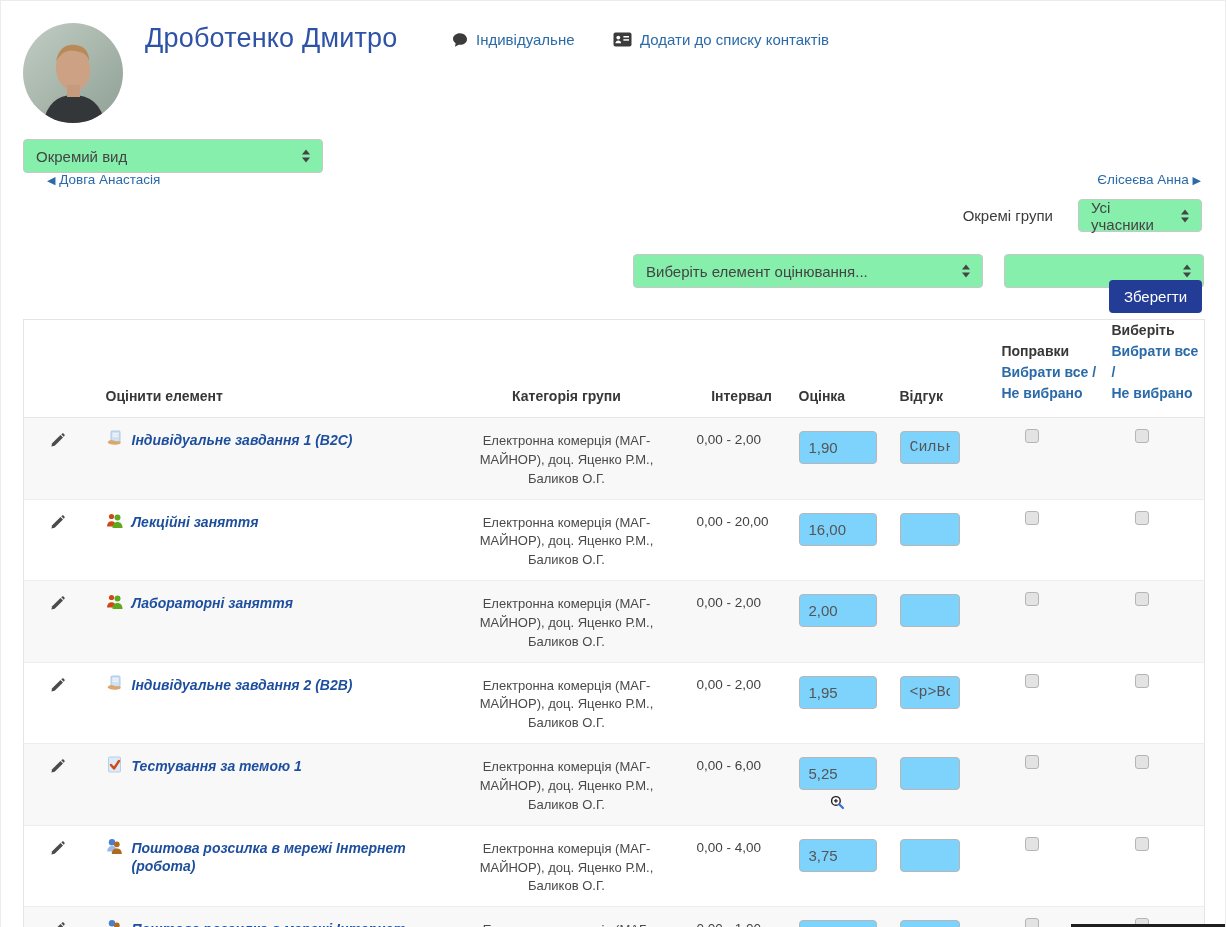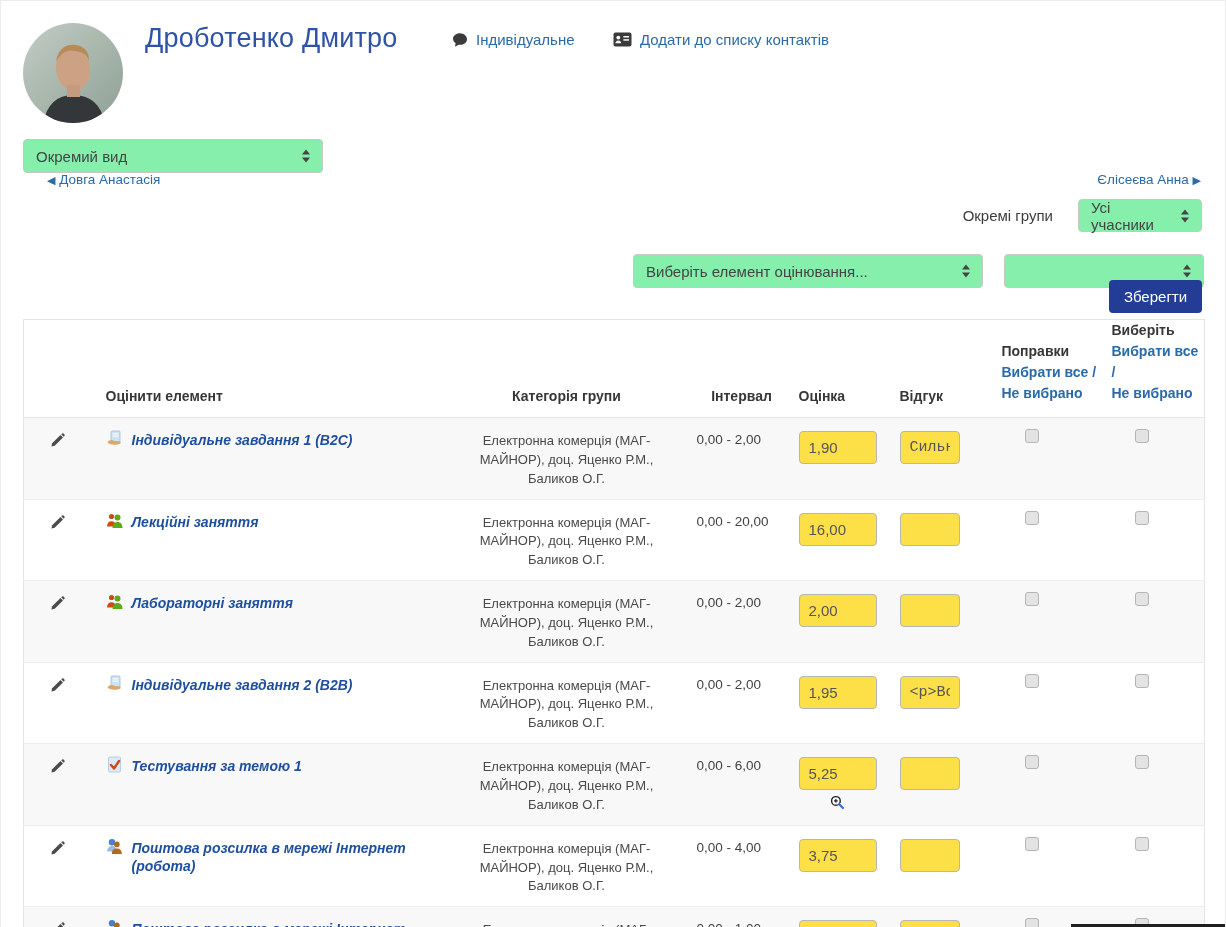"1,90" input.grade-box { background: #fde047 -> #7dd3fc }
